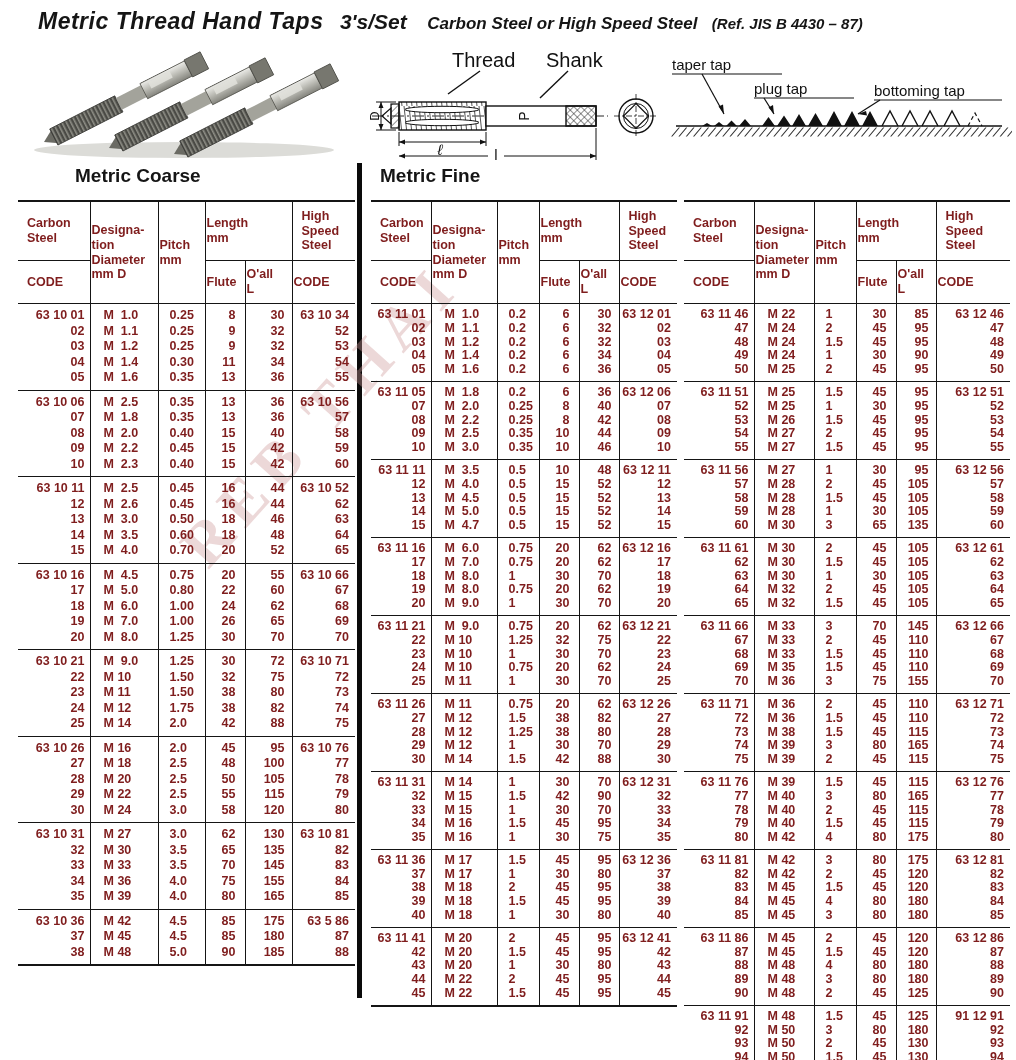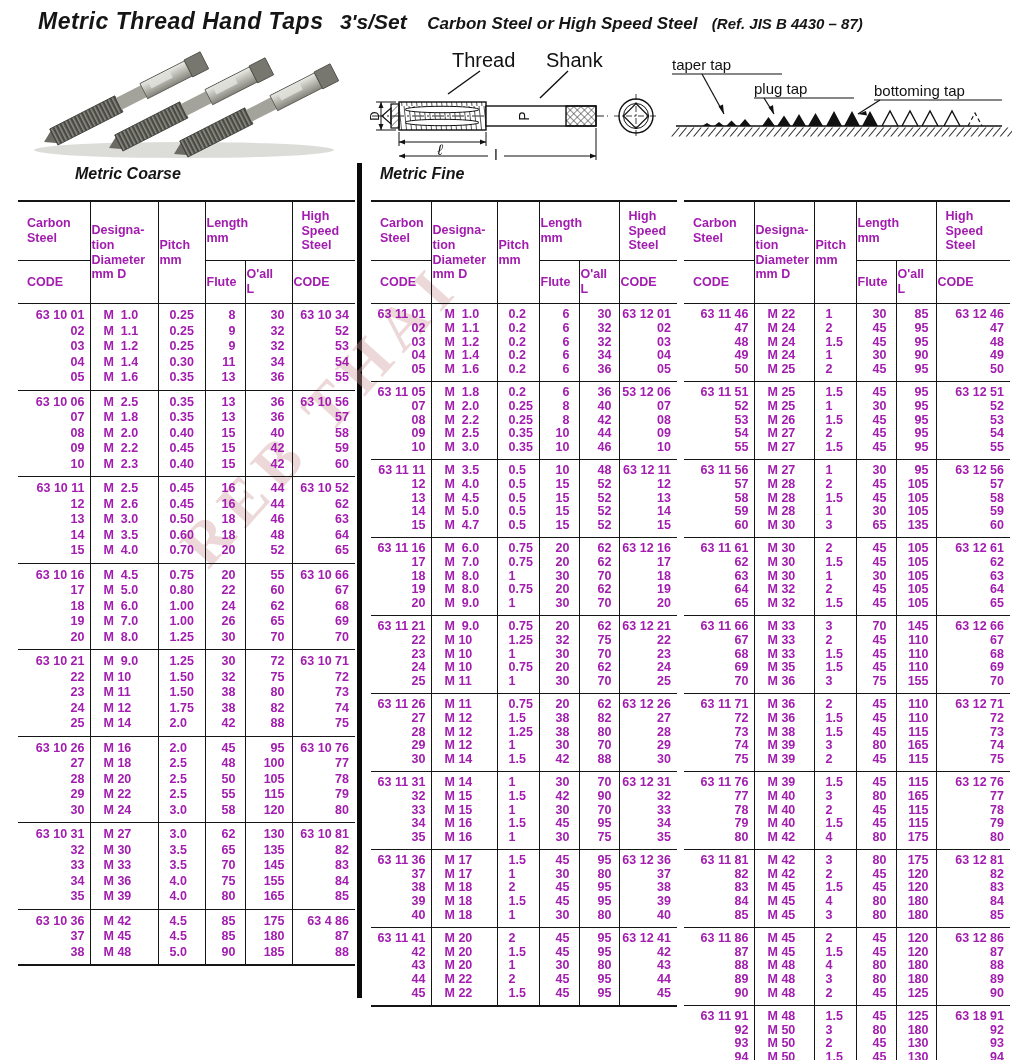"Metric Coarse" .section-title { font-size: 16px -> 19px; font-style: italic -> none }
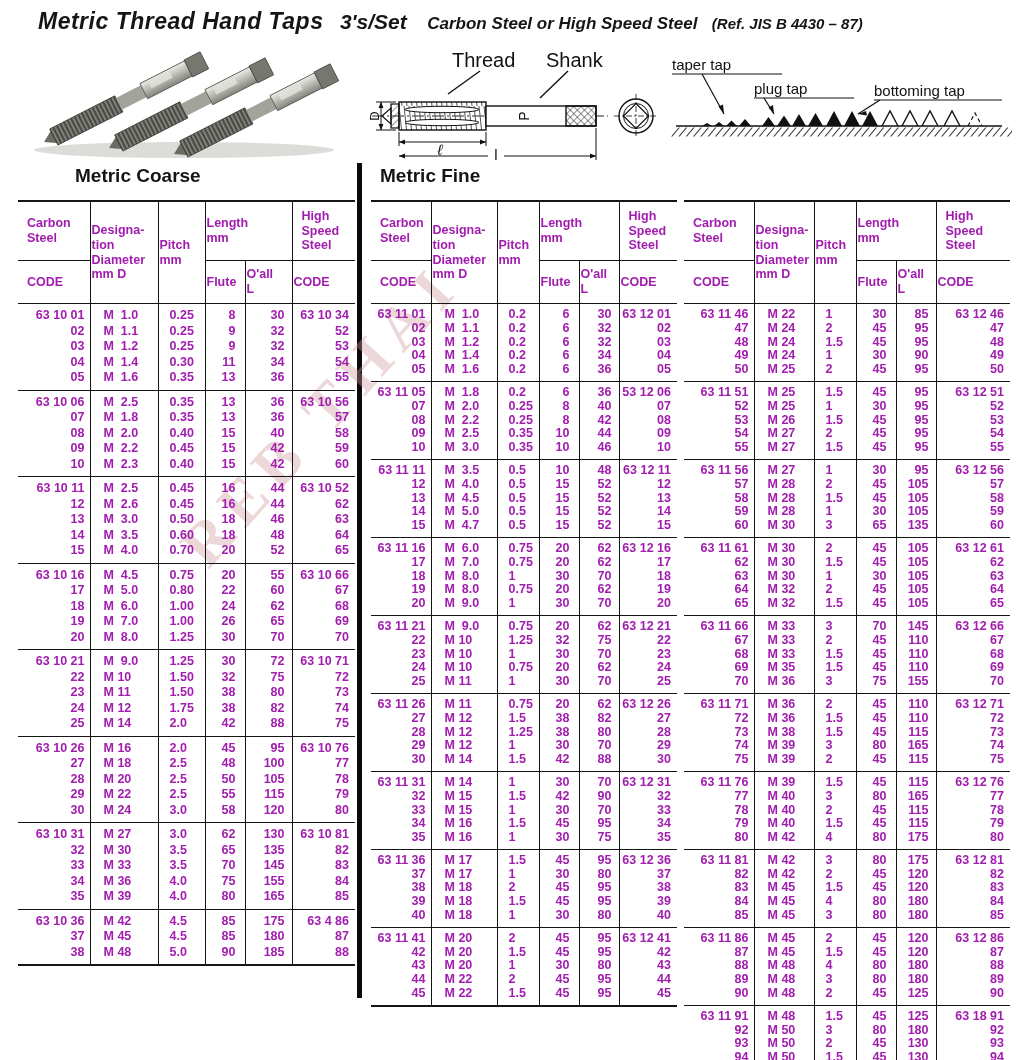"Carbon" .data-table { color: #a21caf -> #7f1d1d }
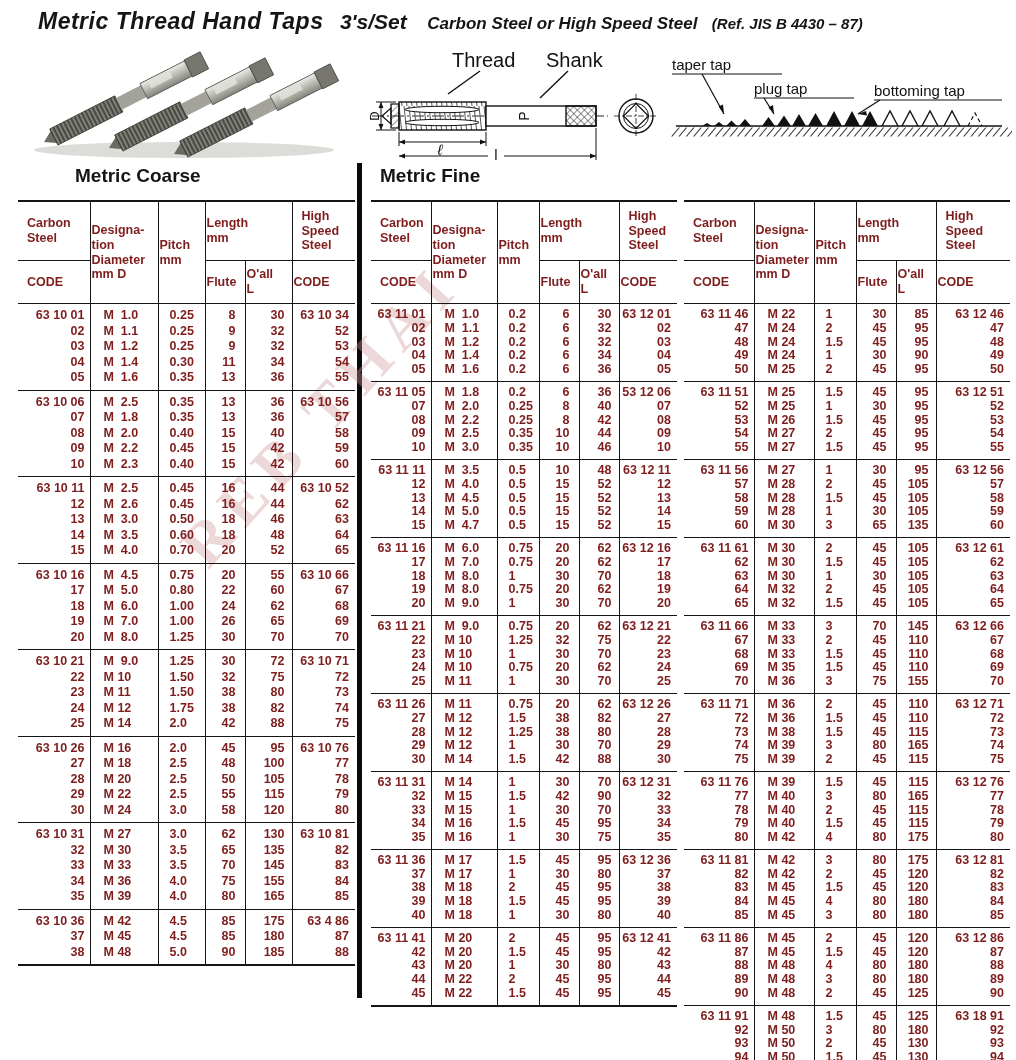"53 12 06" td.hss { text: 53 -> 63 }
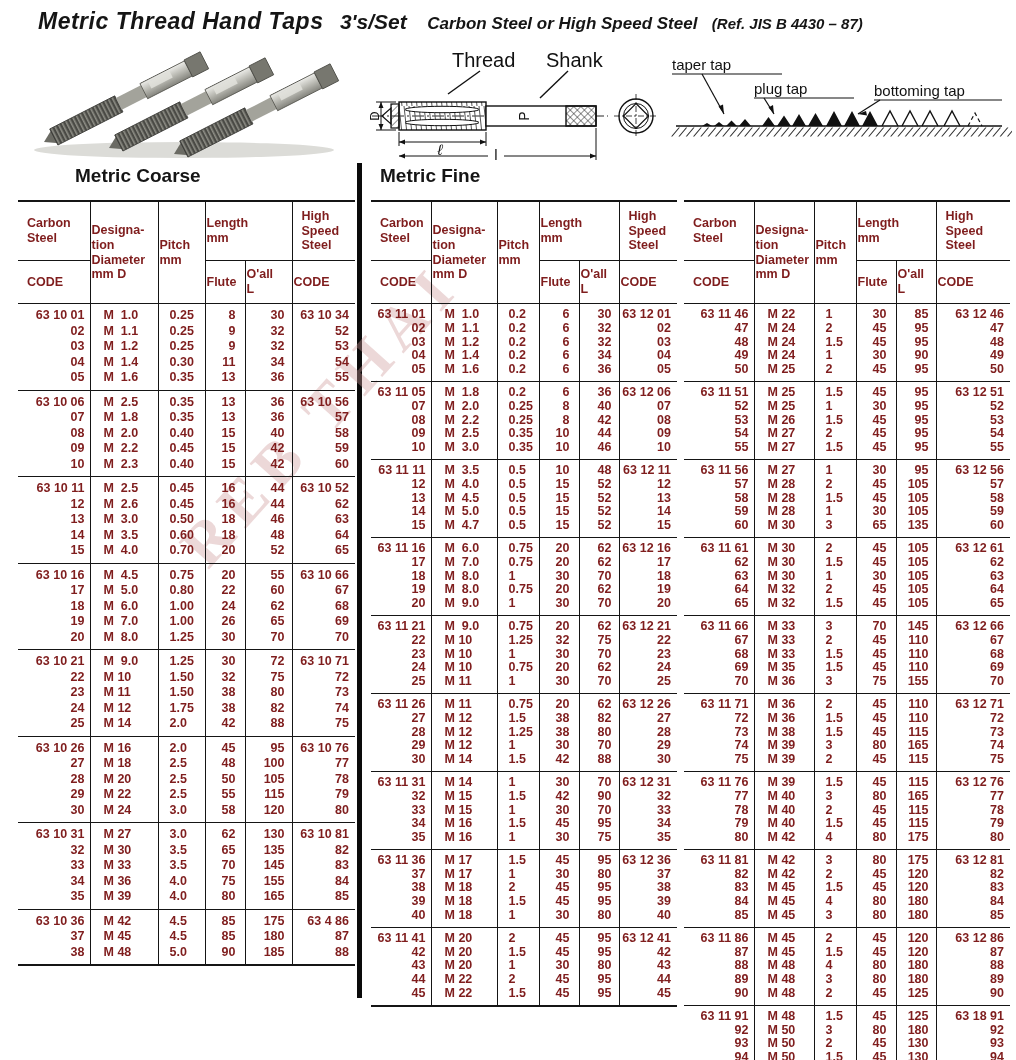"63 4 86" td.hss { text: 4 -> 5 }
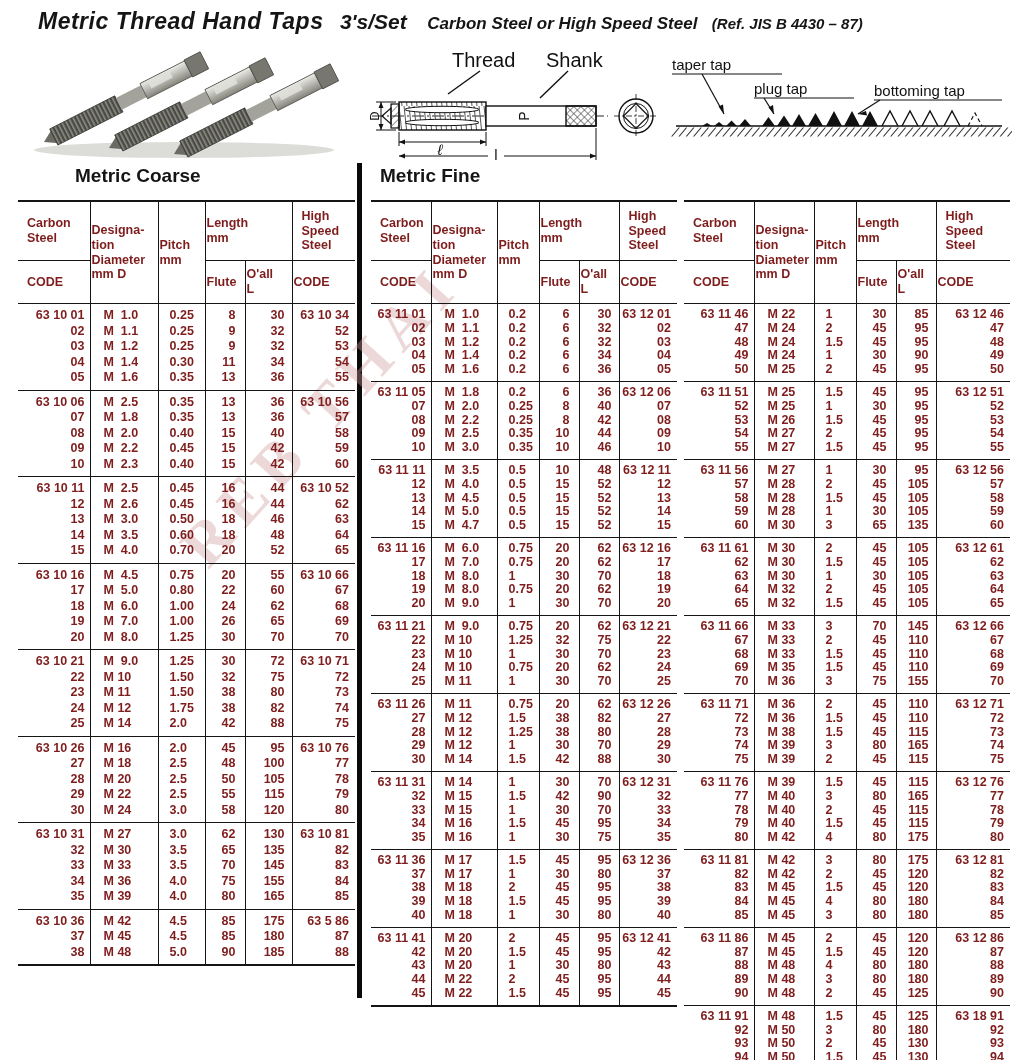"63 18 91" td.hss { text: 63 18 -> 91 12 }
